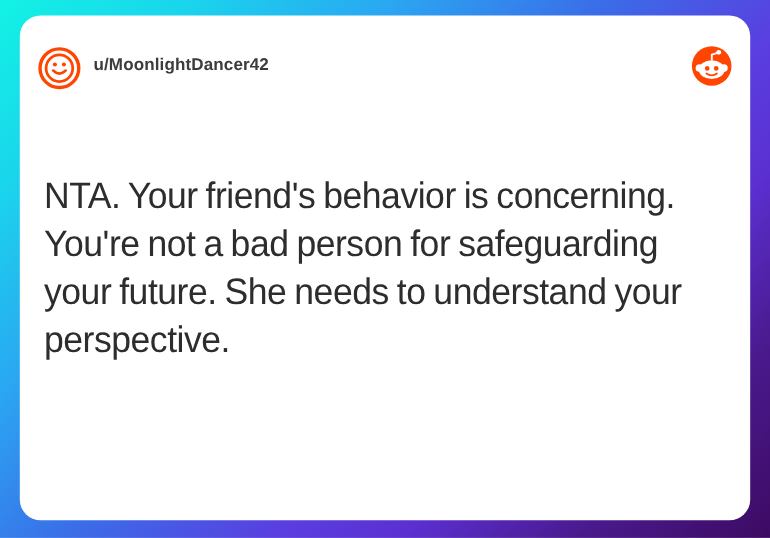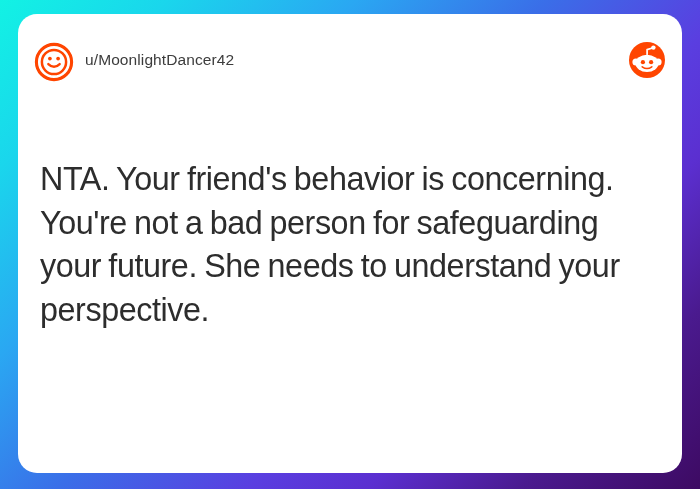"u/MoonlightDancer42" #username { font-weight: 400 -> 700 }
